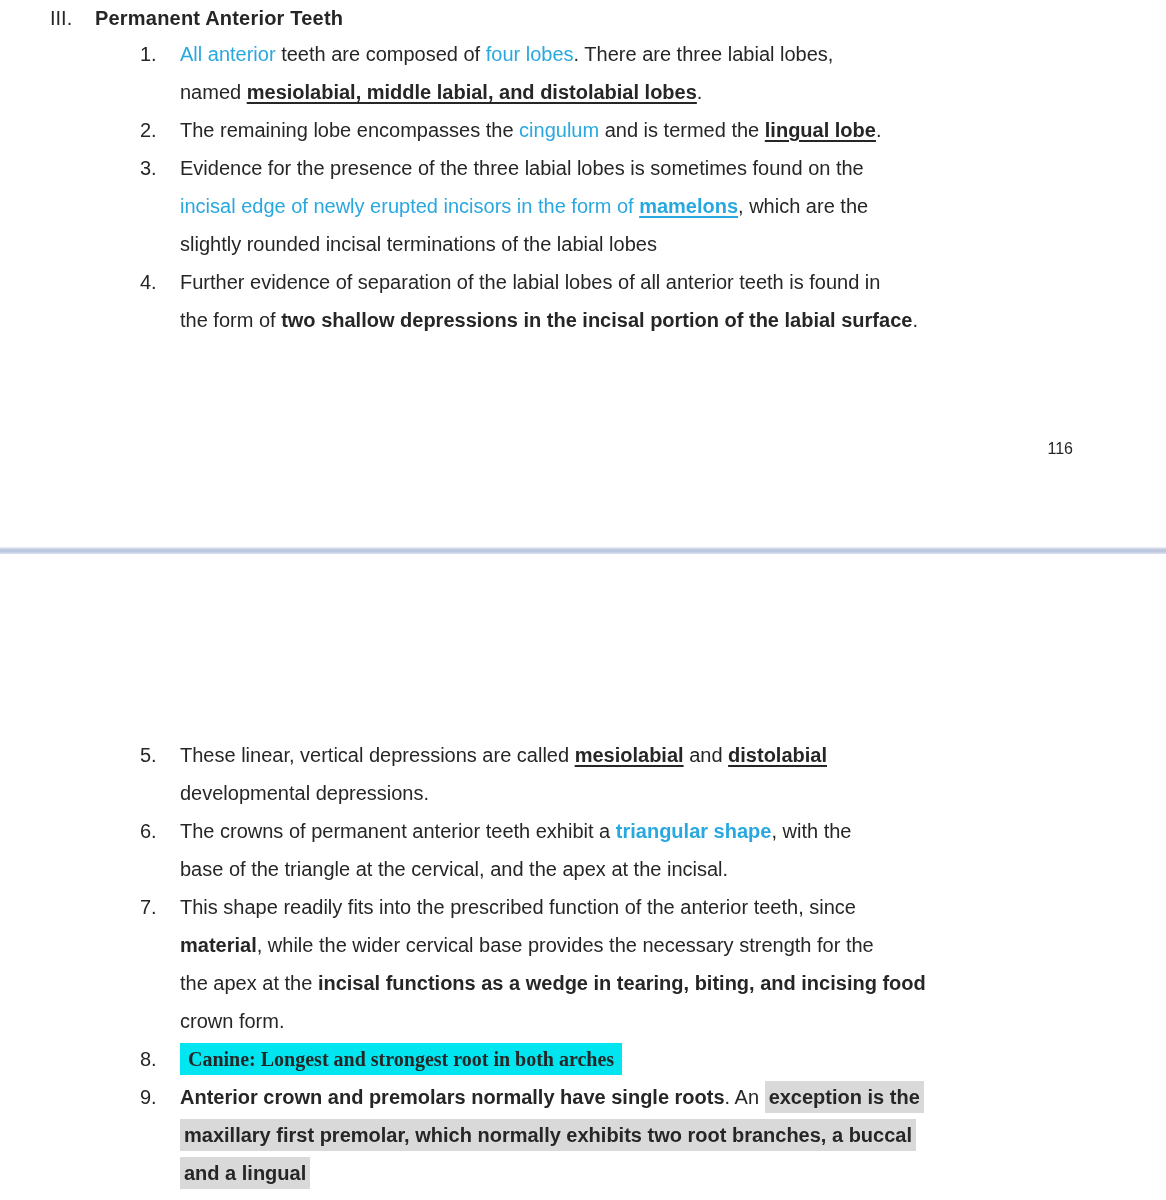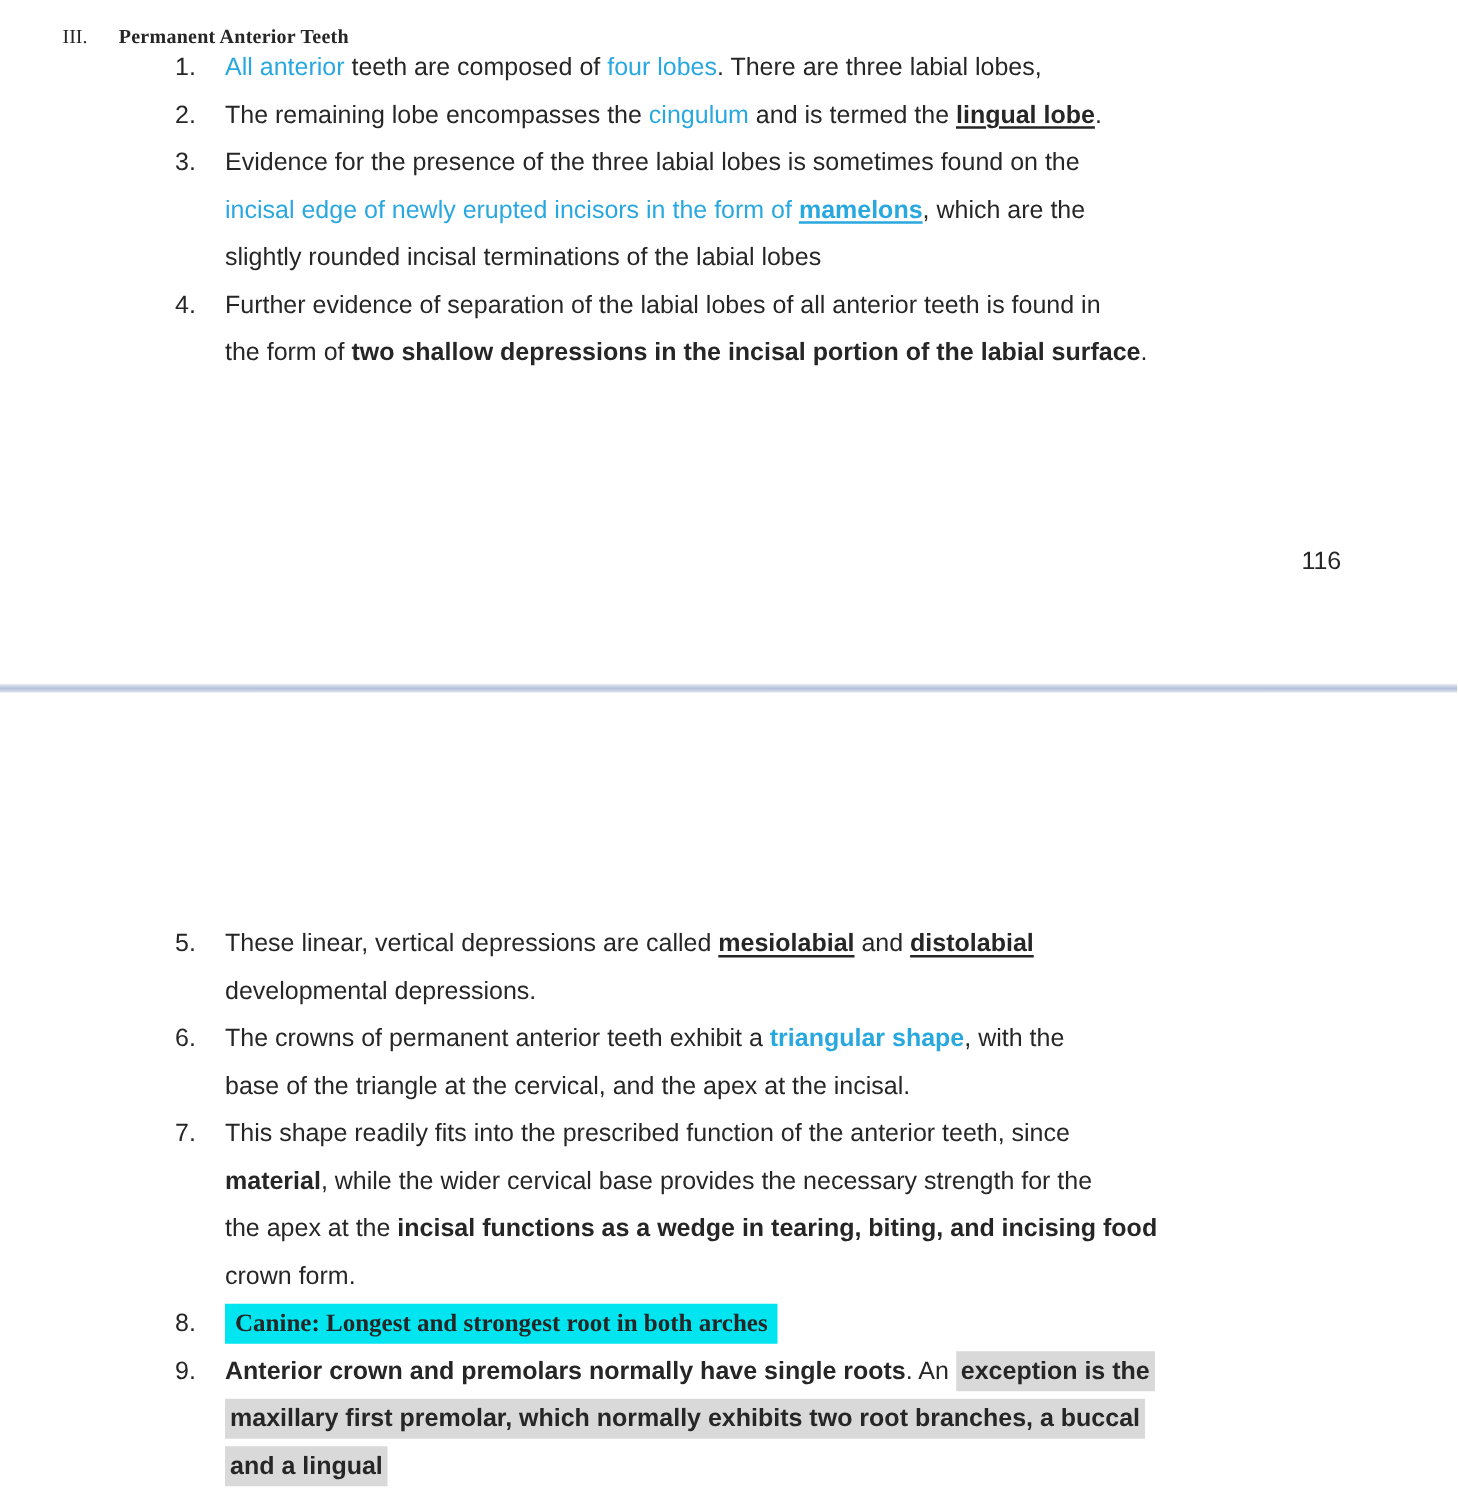"III." .heading { font-family: Liberation Serif, serif -> none; font-size: 16px -> 20px; top: 16px -> 4px }
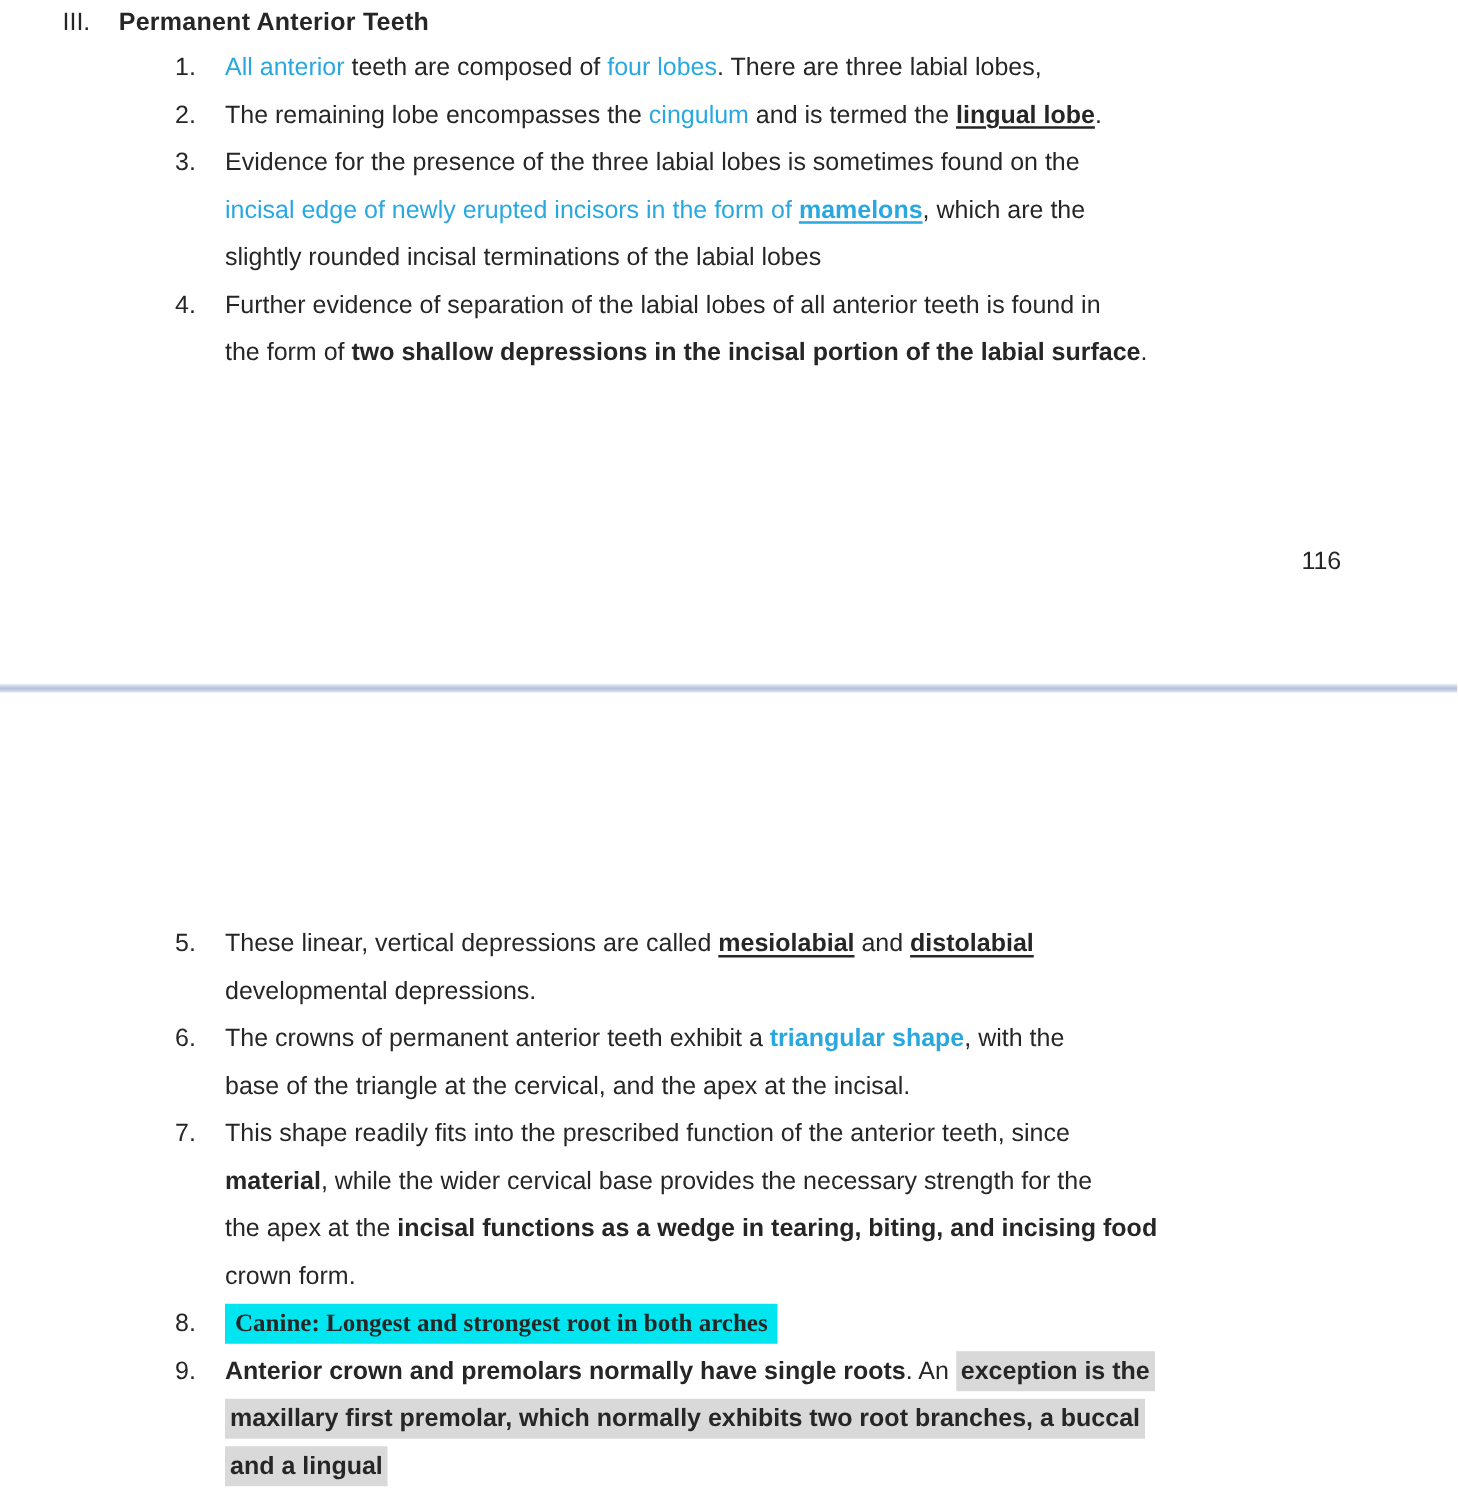"named mesiolabial, middle labial, and" div.line { html: none -> <div><span>named </span><span>mesiolabial, middle labial, and distolabial lobes</span><span>.</span></div> }
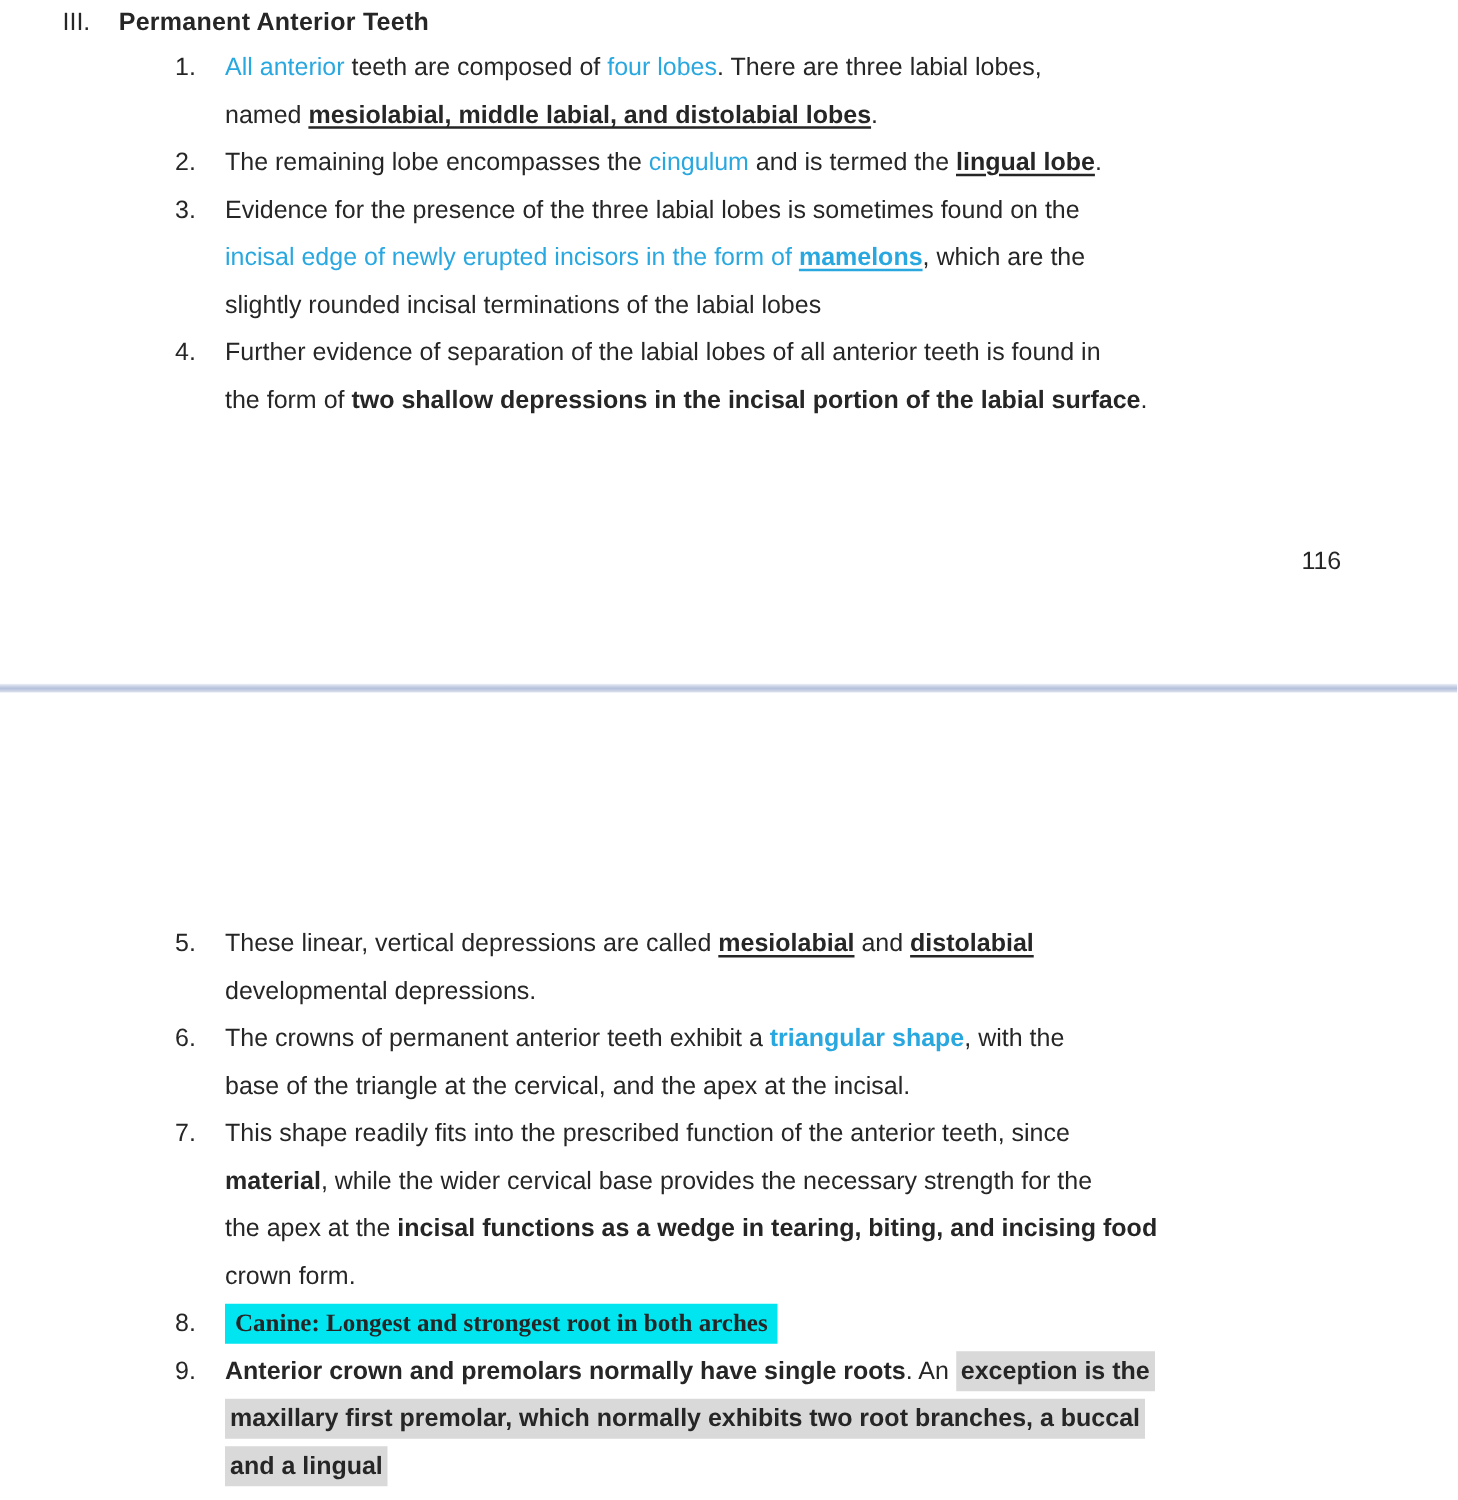"116" .page-number { font-size: 20px -> 16px }
